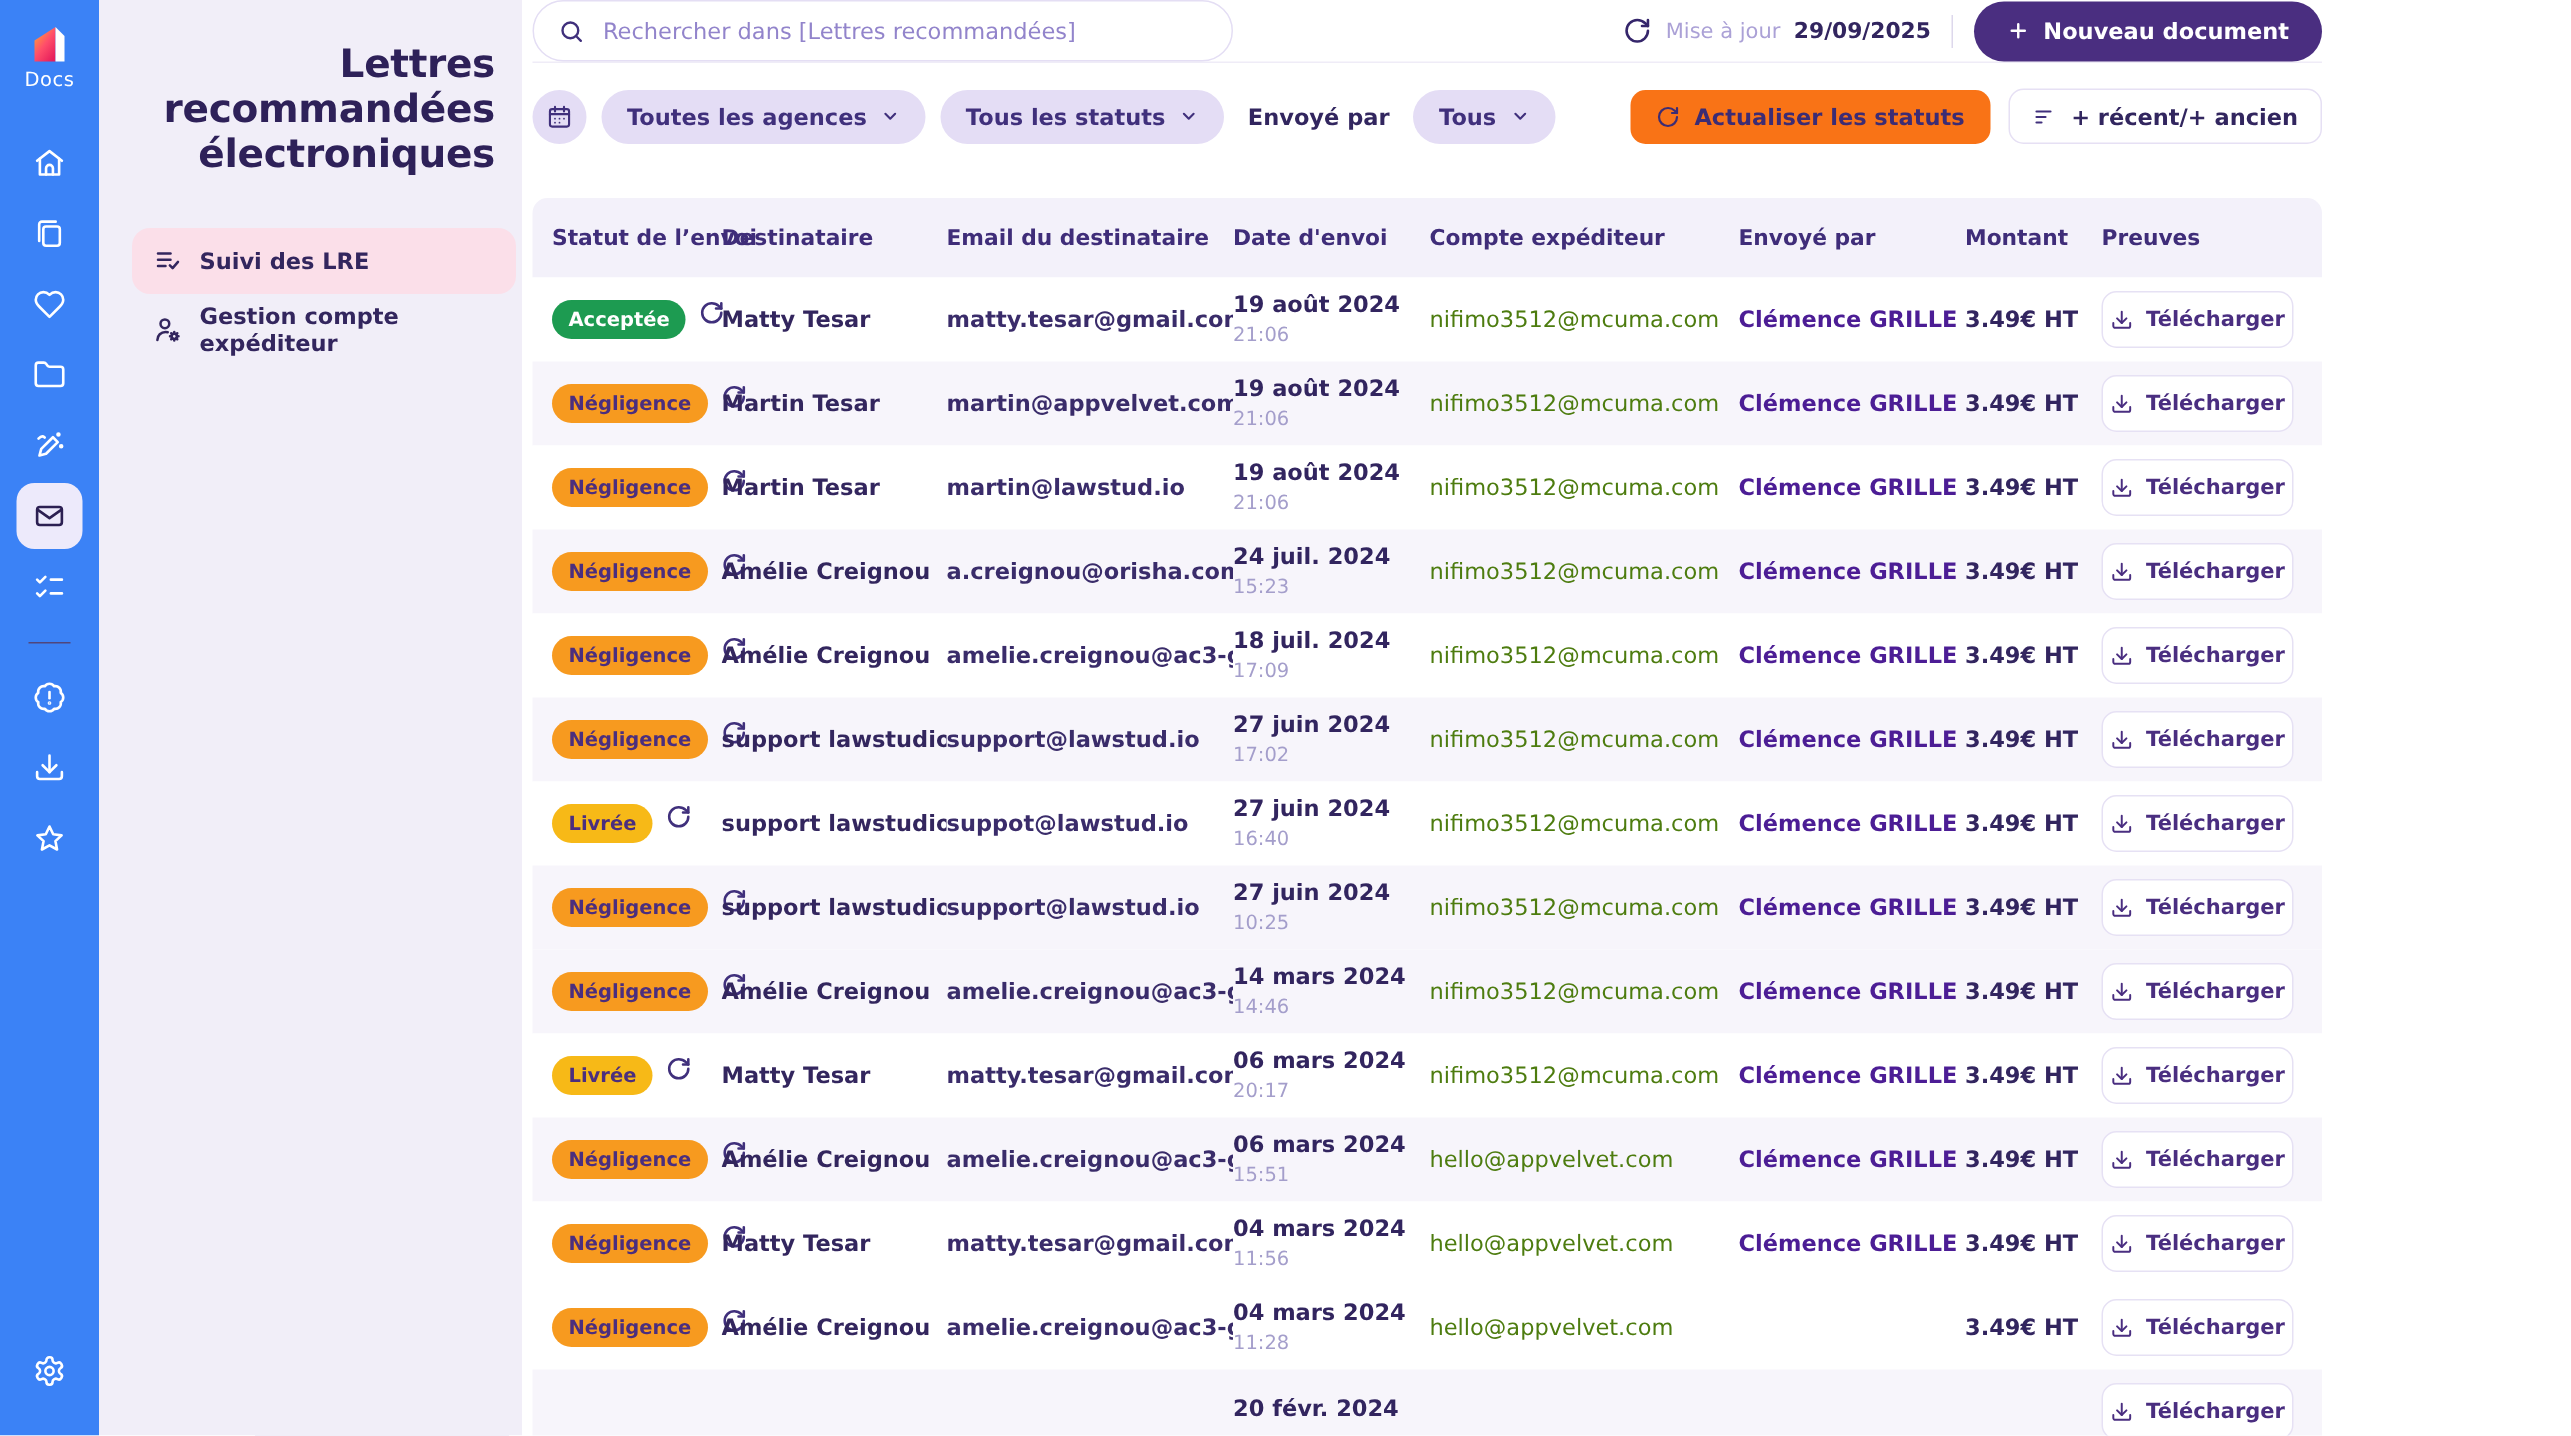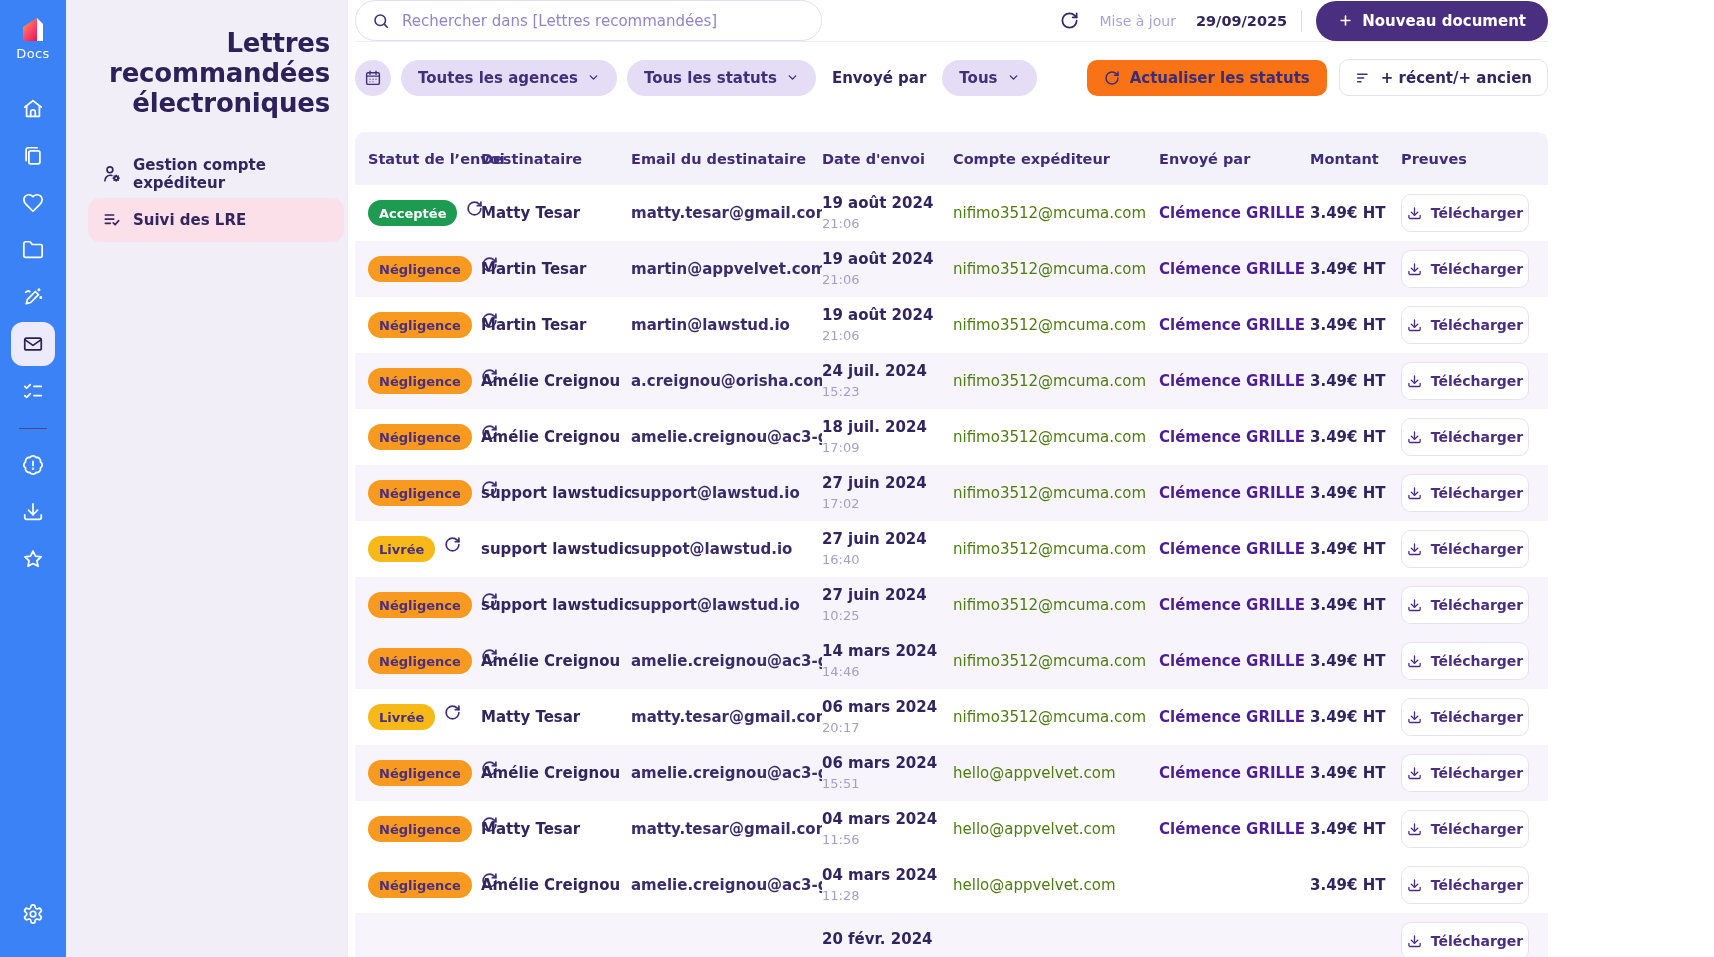"Mise à jour" .updated { gap: 20px -> 9px }
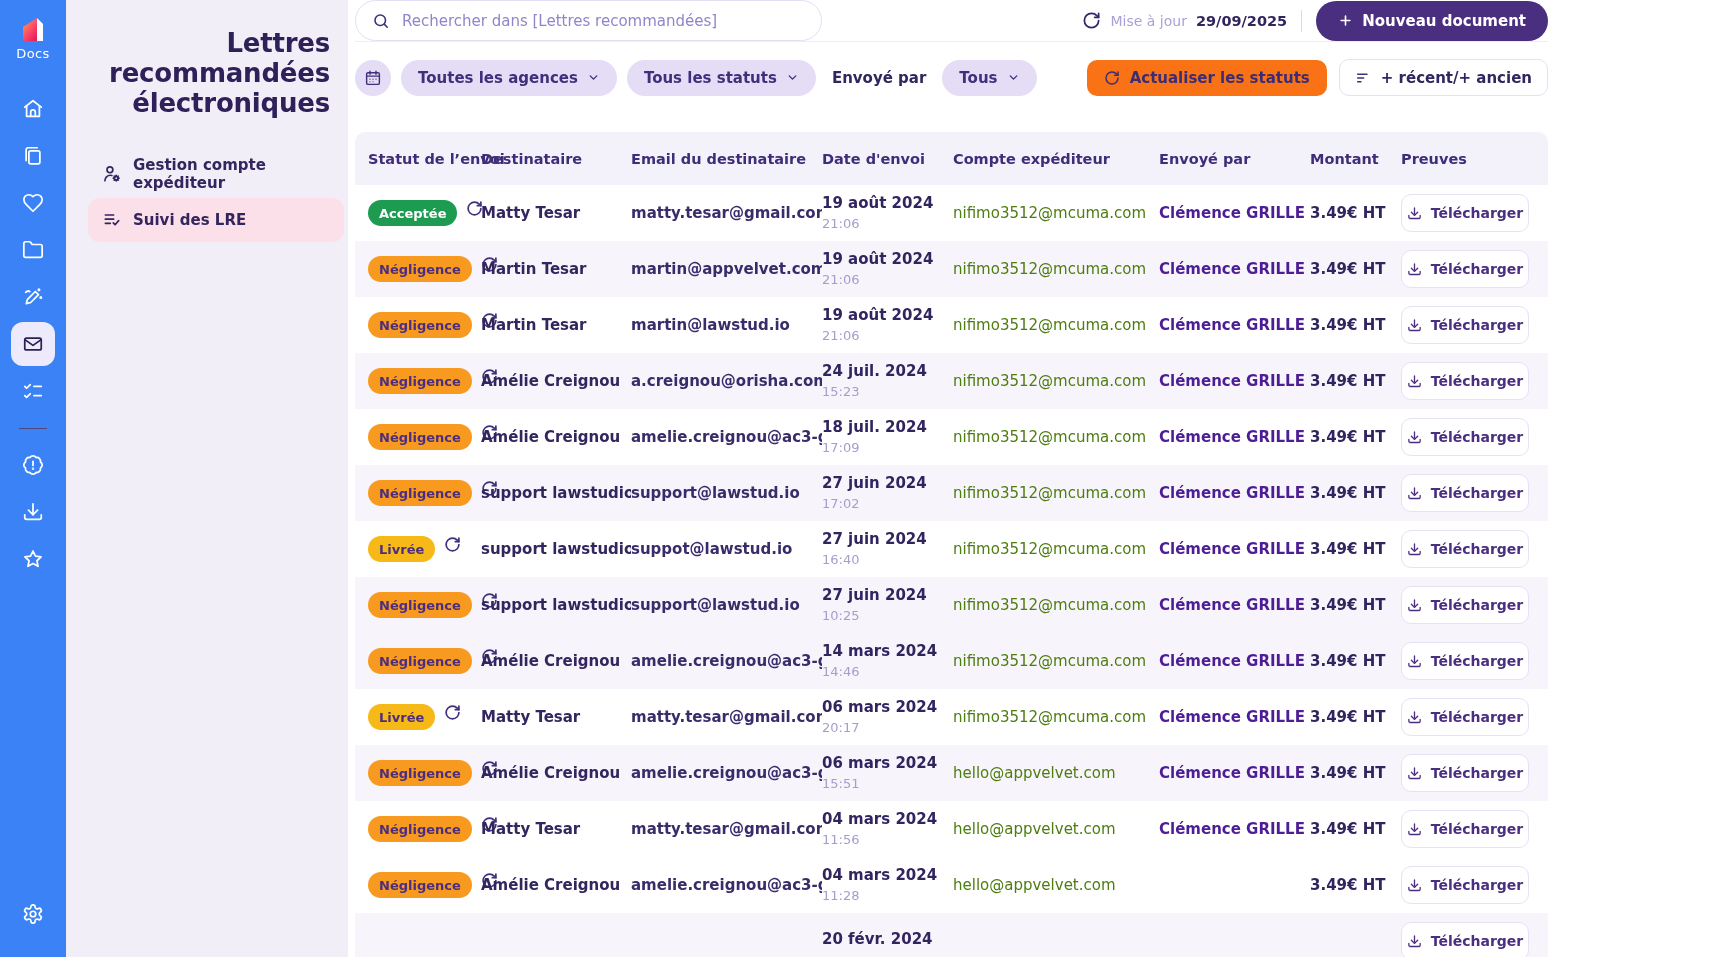"Gestion compte expéditeur" button.side-item { order: before "Suivi des LRE" -> after "Suivi des LRE" }
